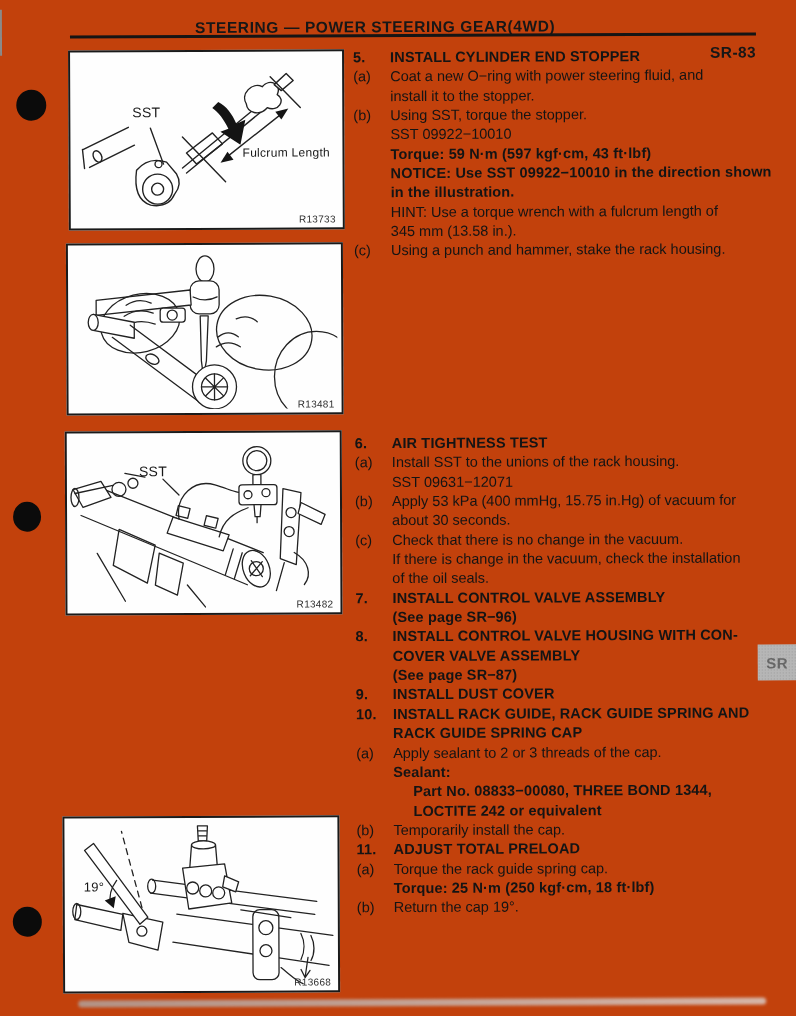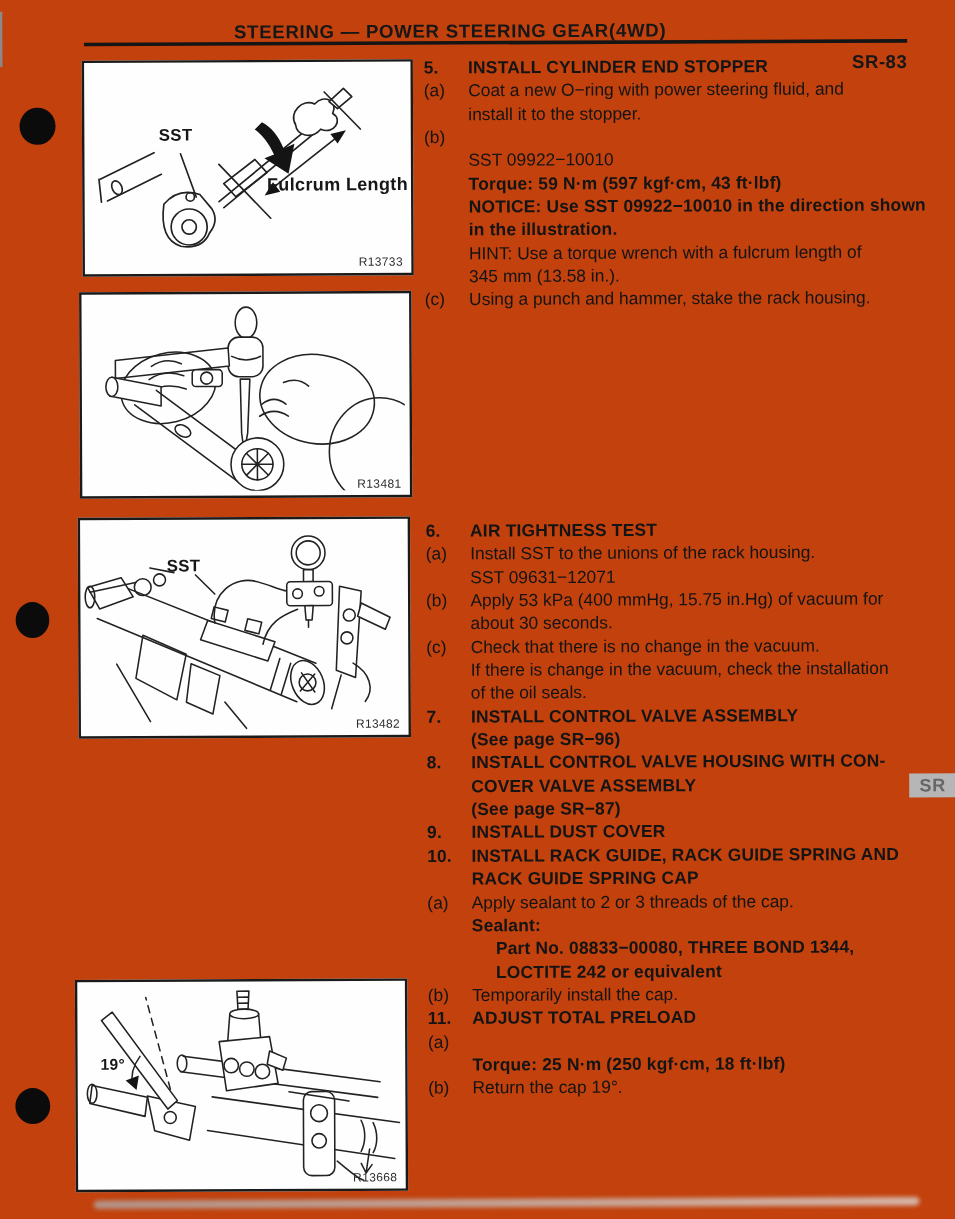"SST" .figlabel { font-weight: bold -> normal }
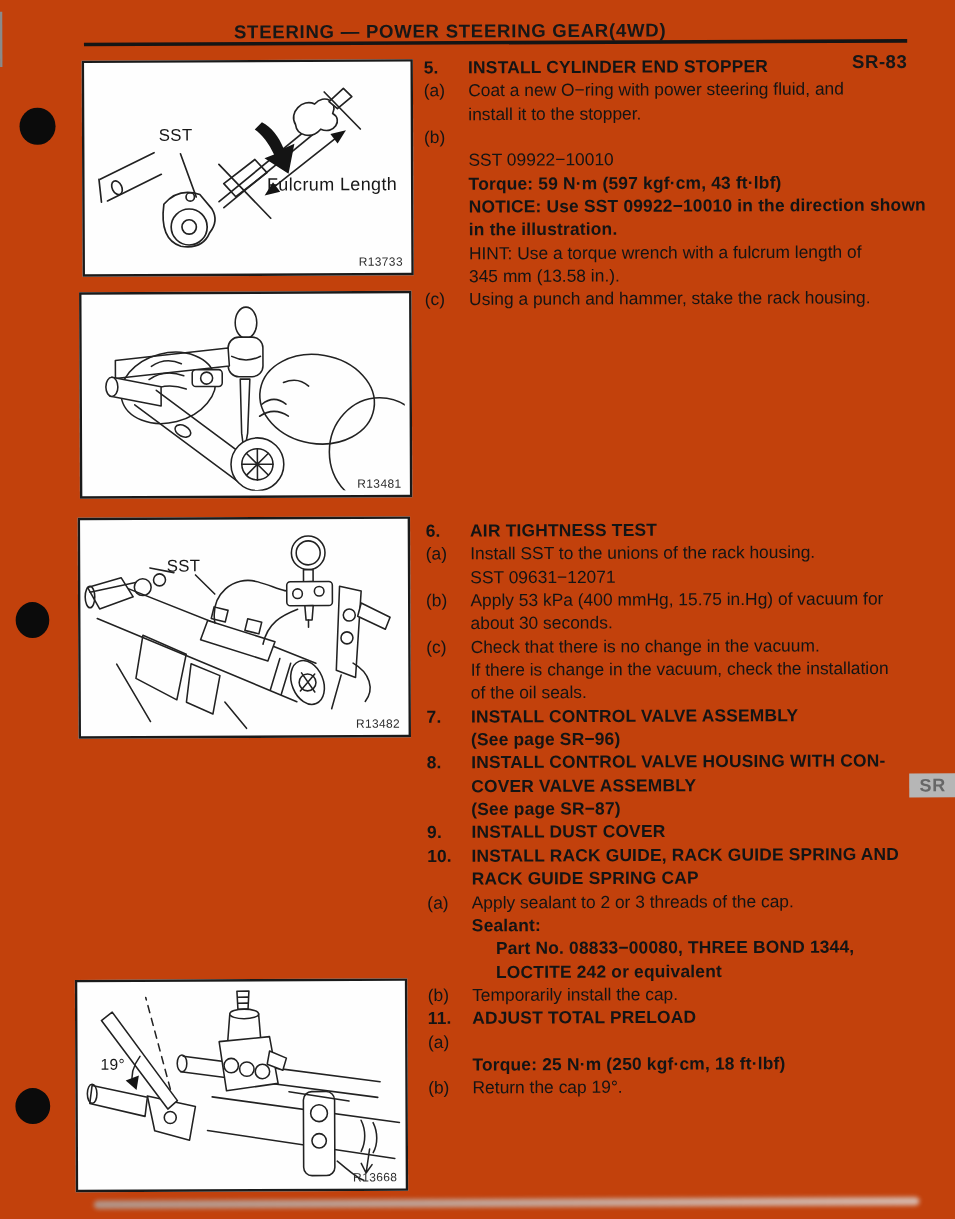"Using SST, torque the stopper." span.tx { html: none -> <span>Using SST, torque the stopper.</span> }
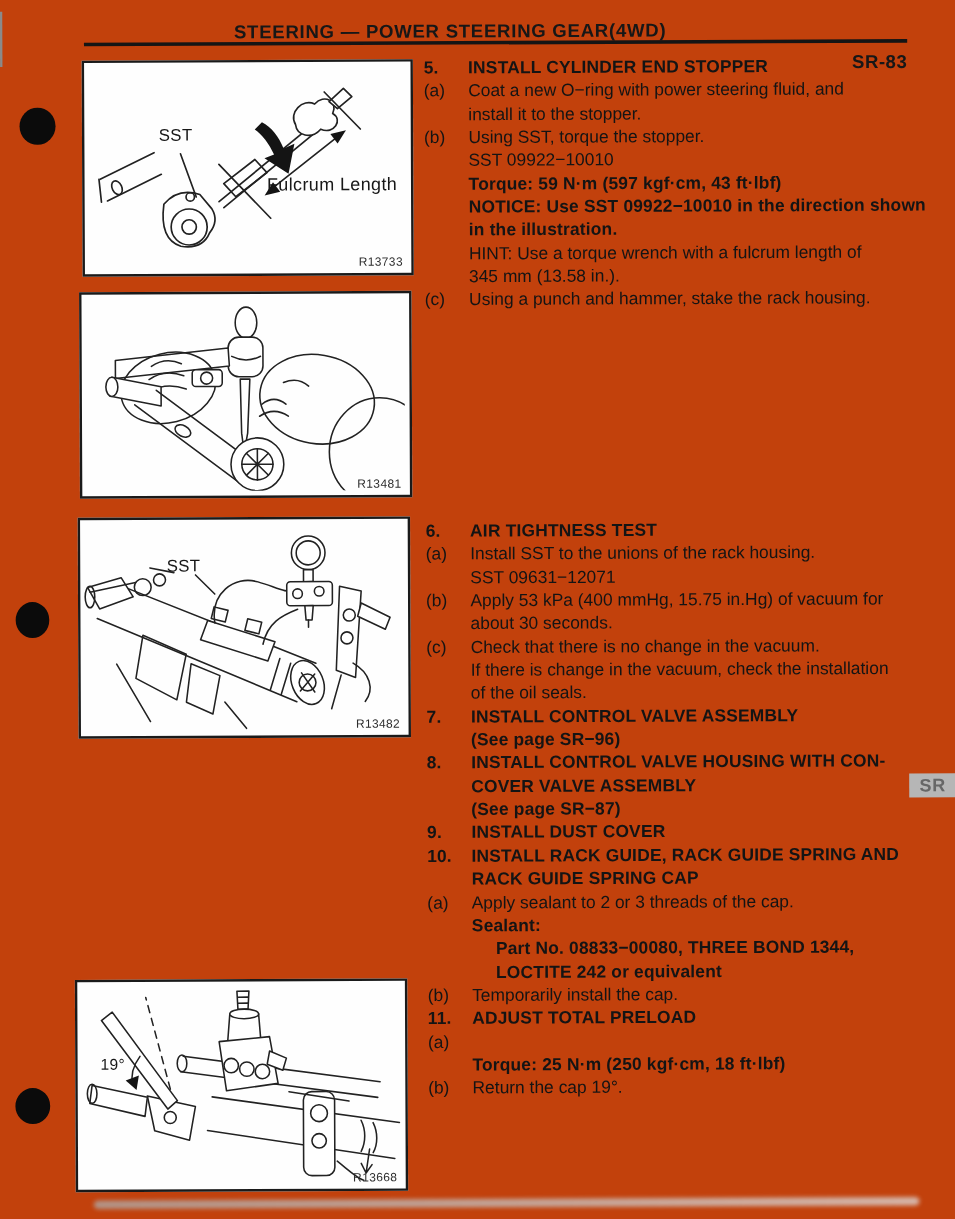"Fulcrum Length" .f1-ful { font-size: 15px -> 12px; left: 152px -> 172px }
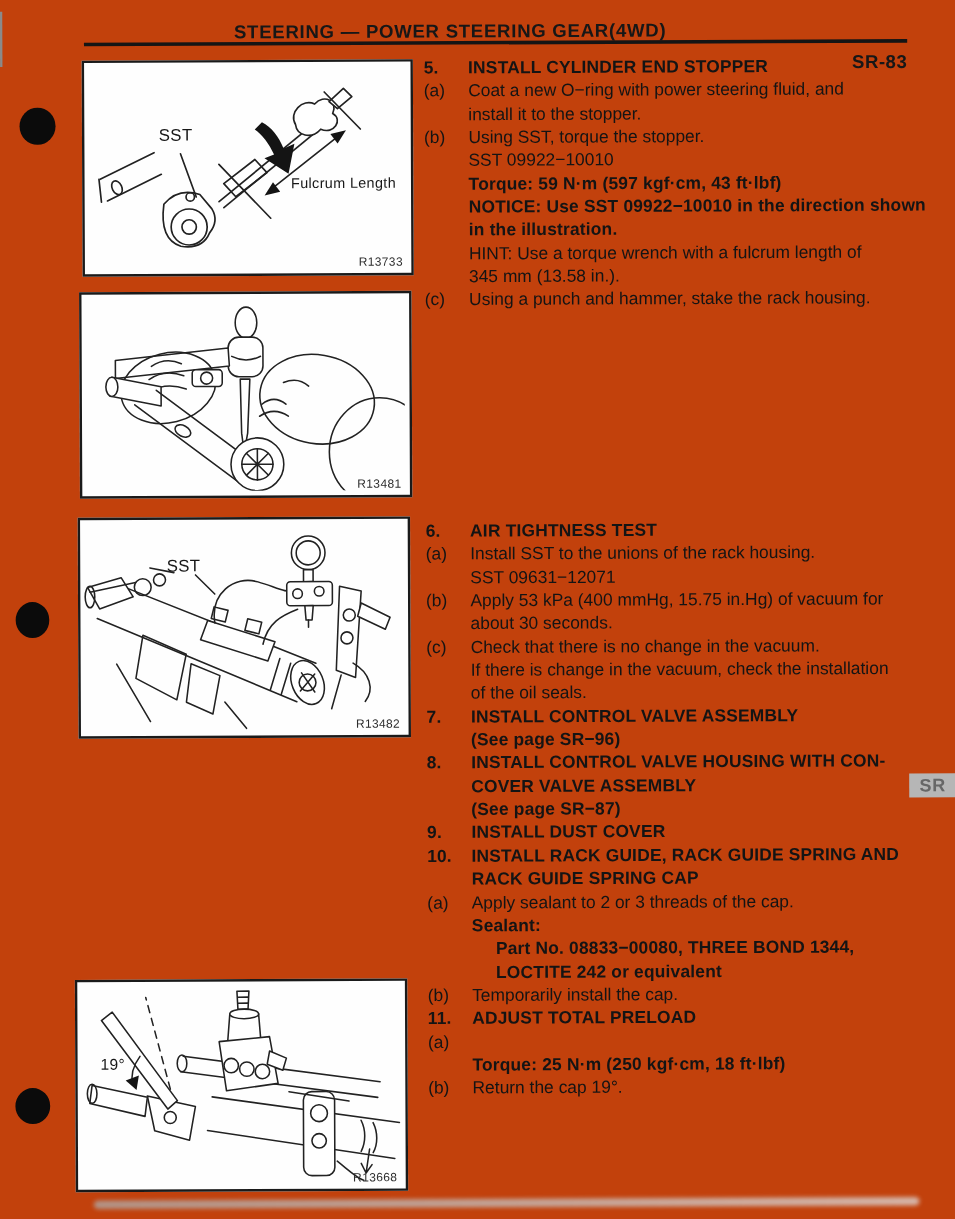"SR" .side-tab { height: 20px -> 36px }
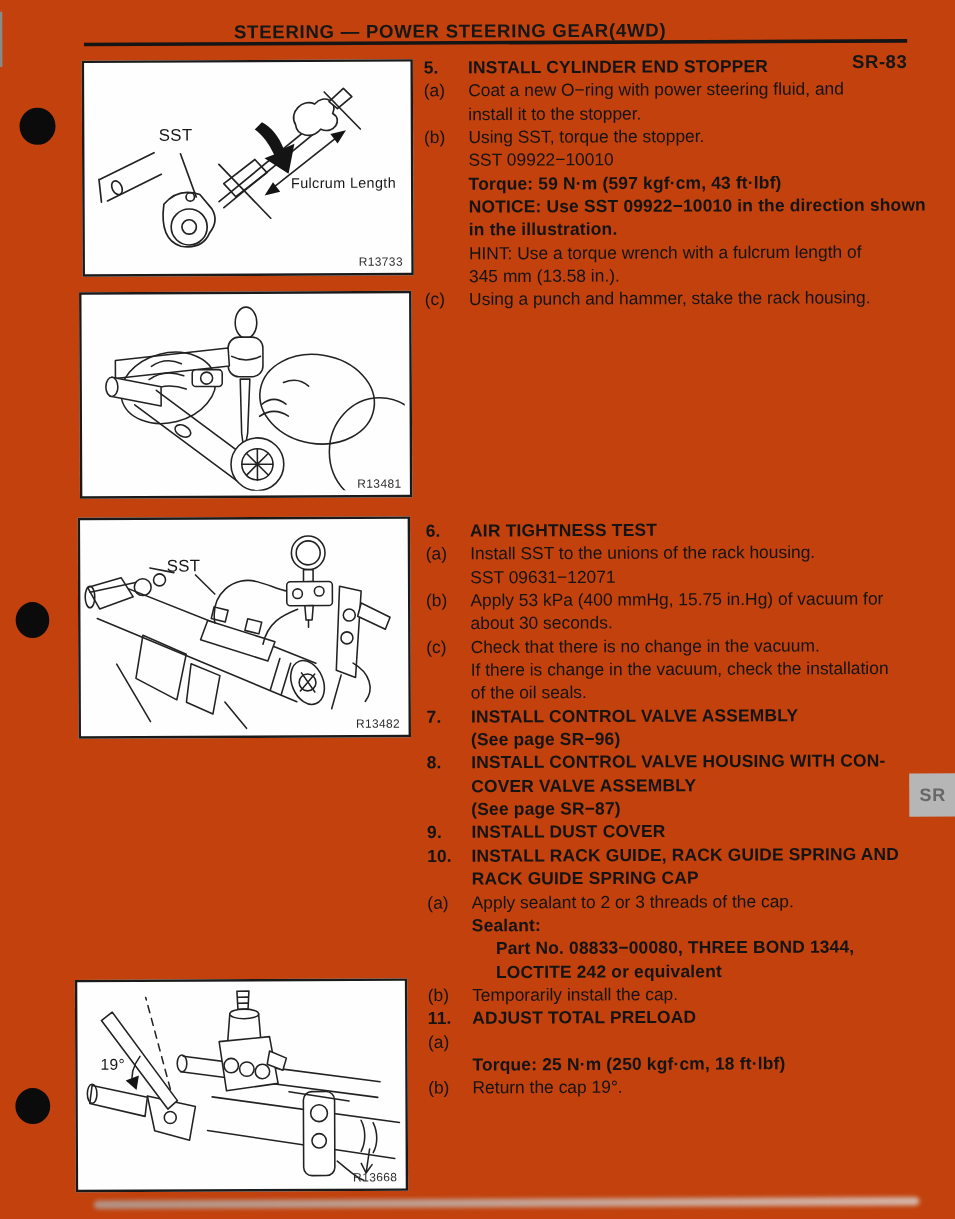"Torque the rack guide spring" span.tx { html: none -> <span>Torque the rack guide spring cap.</span> }
